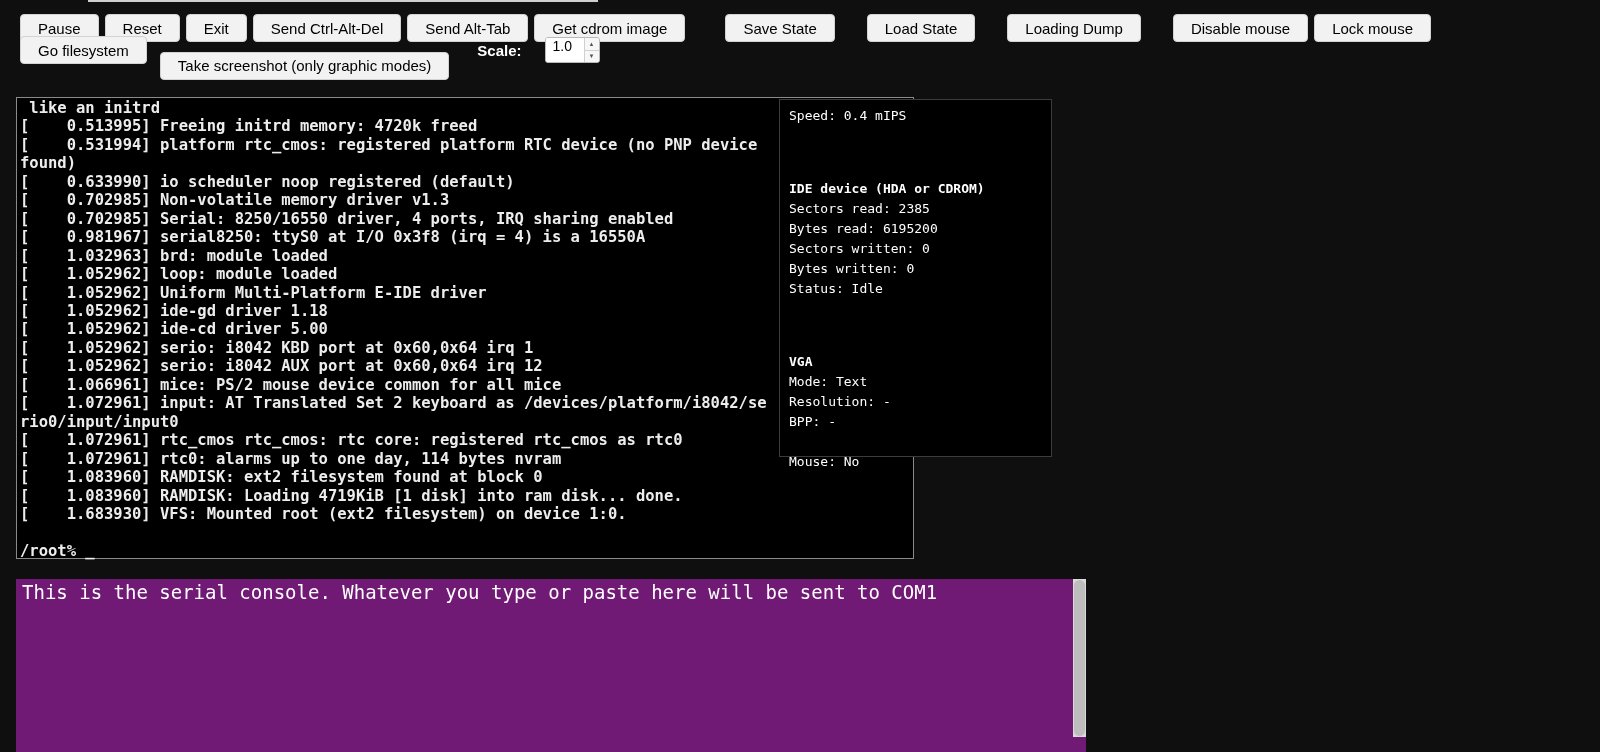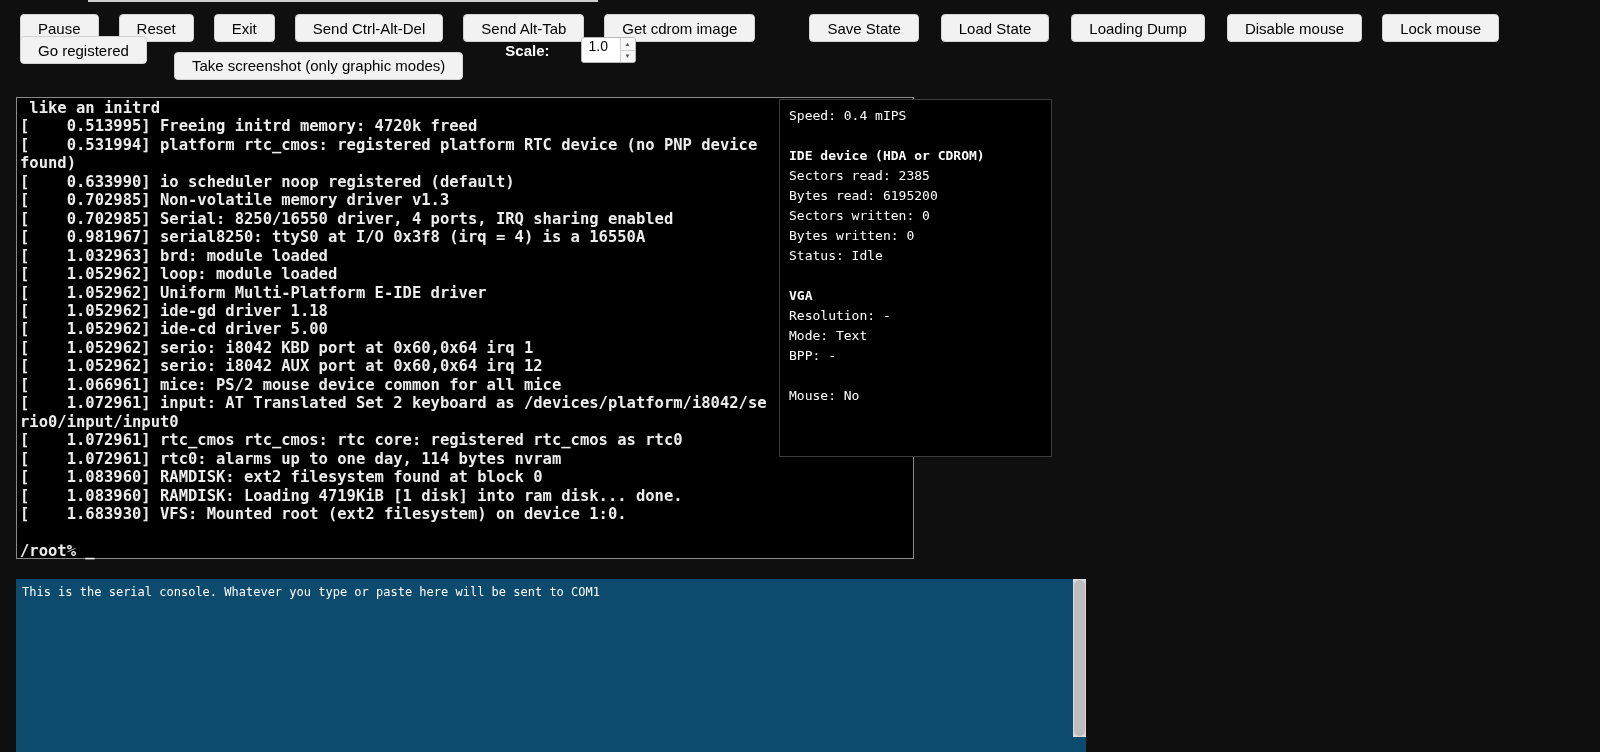"Pause" .btn-row { column-gap: 20px -> 6px }
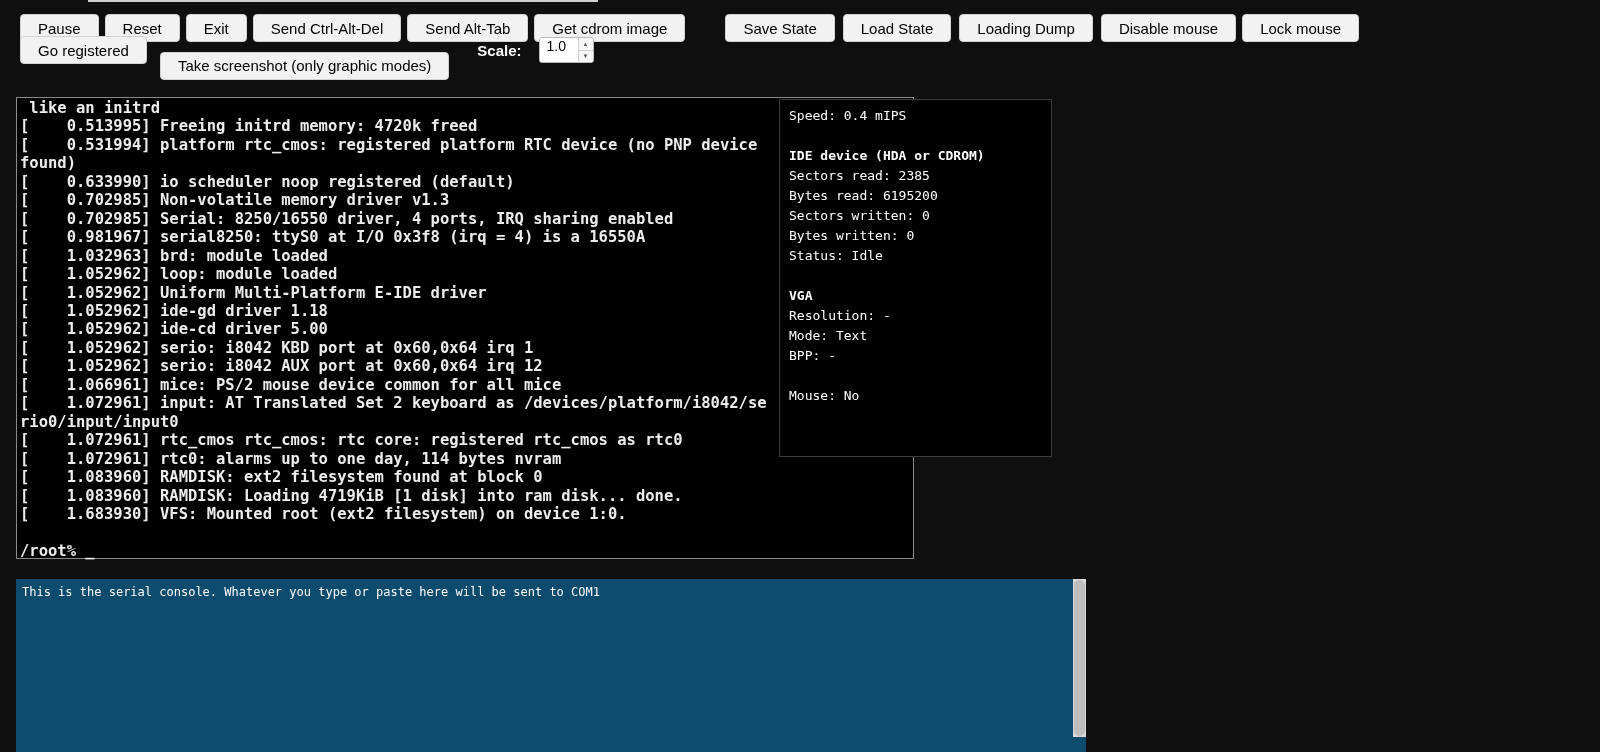"Load State" .ml-md { margin-left: 2px -> 26px }
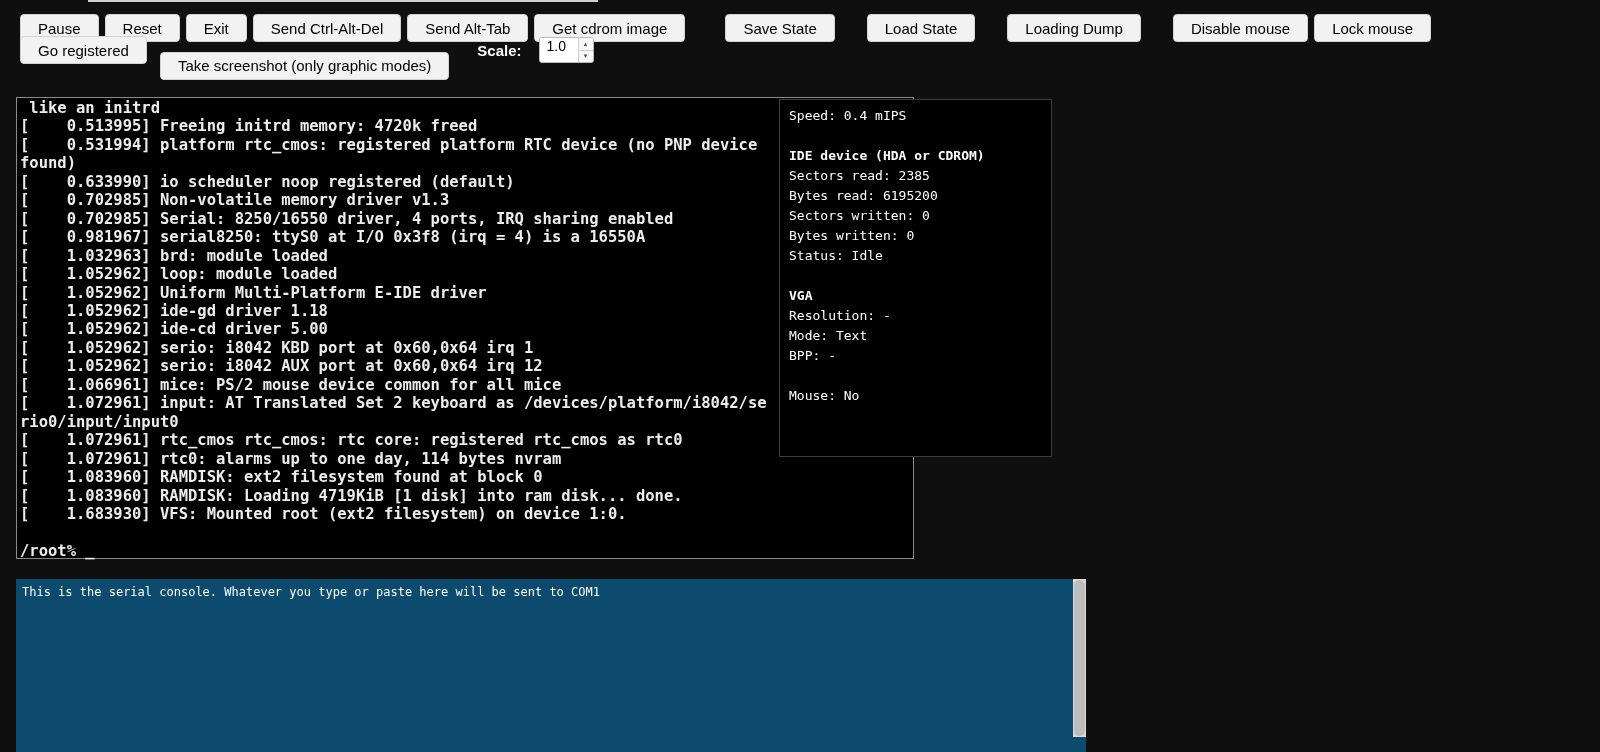"Go registered" button.tb { text: registered -> filesystem }
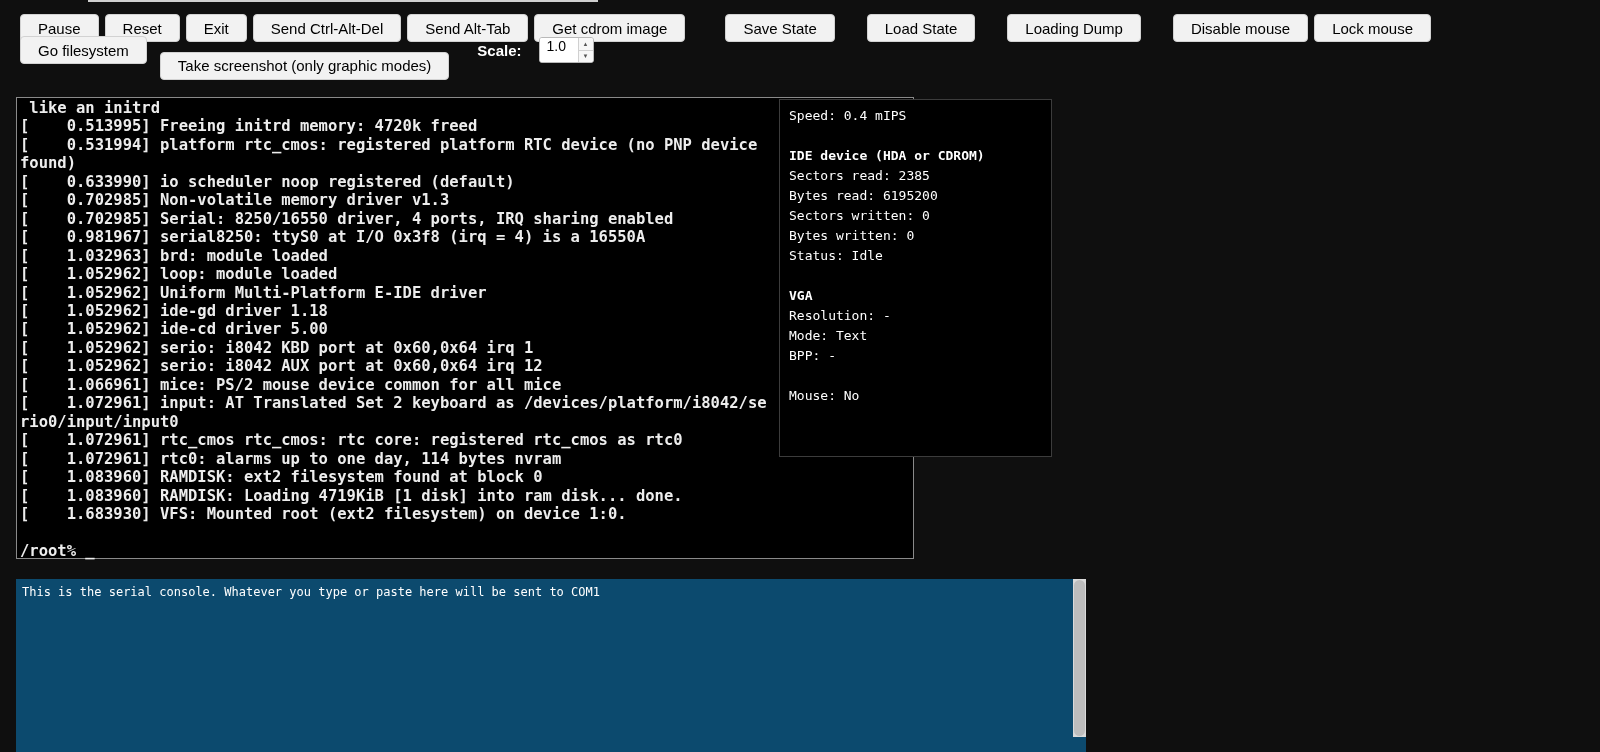"Scale:" .scale-label { margin-right: 11px -> 17px }
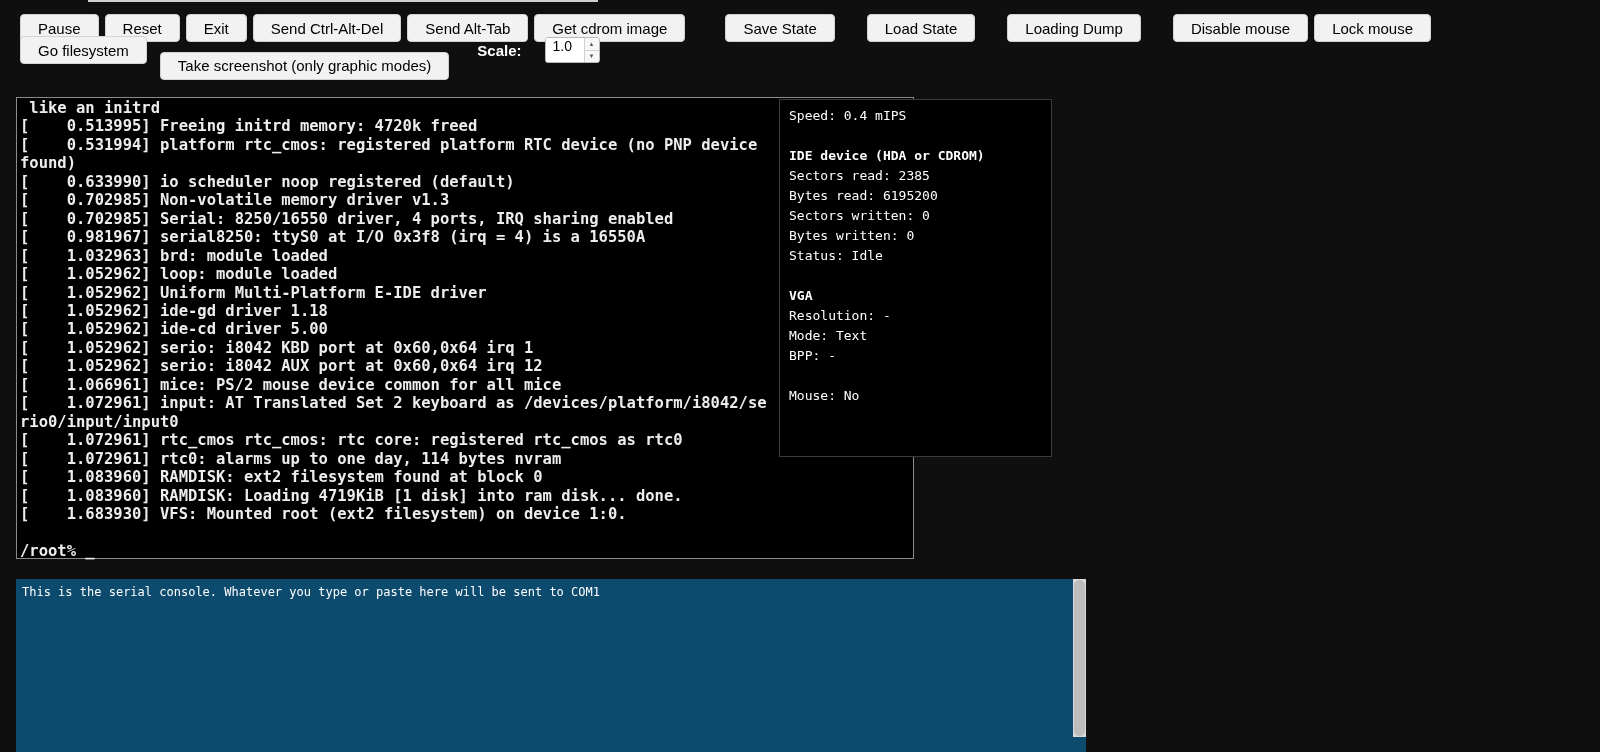"IDE device (HDA or CDROM)" .stat-header { margin-top: none -> 33px }
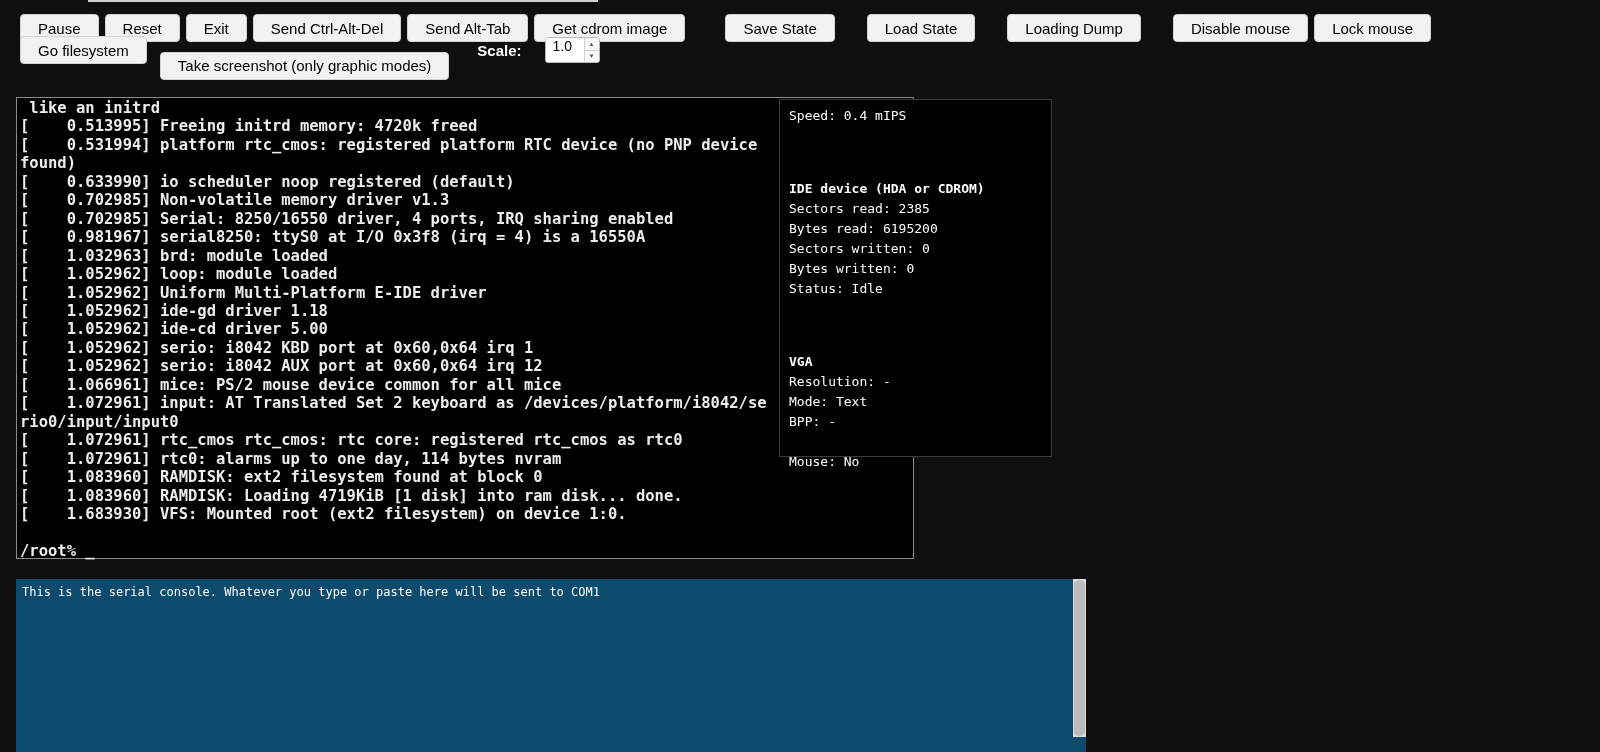"Resolution: -" div.stat-line { order: before "Mode: Text" -> after "Mode: Text" }
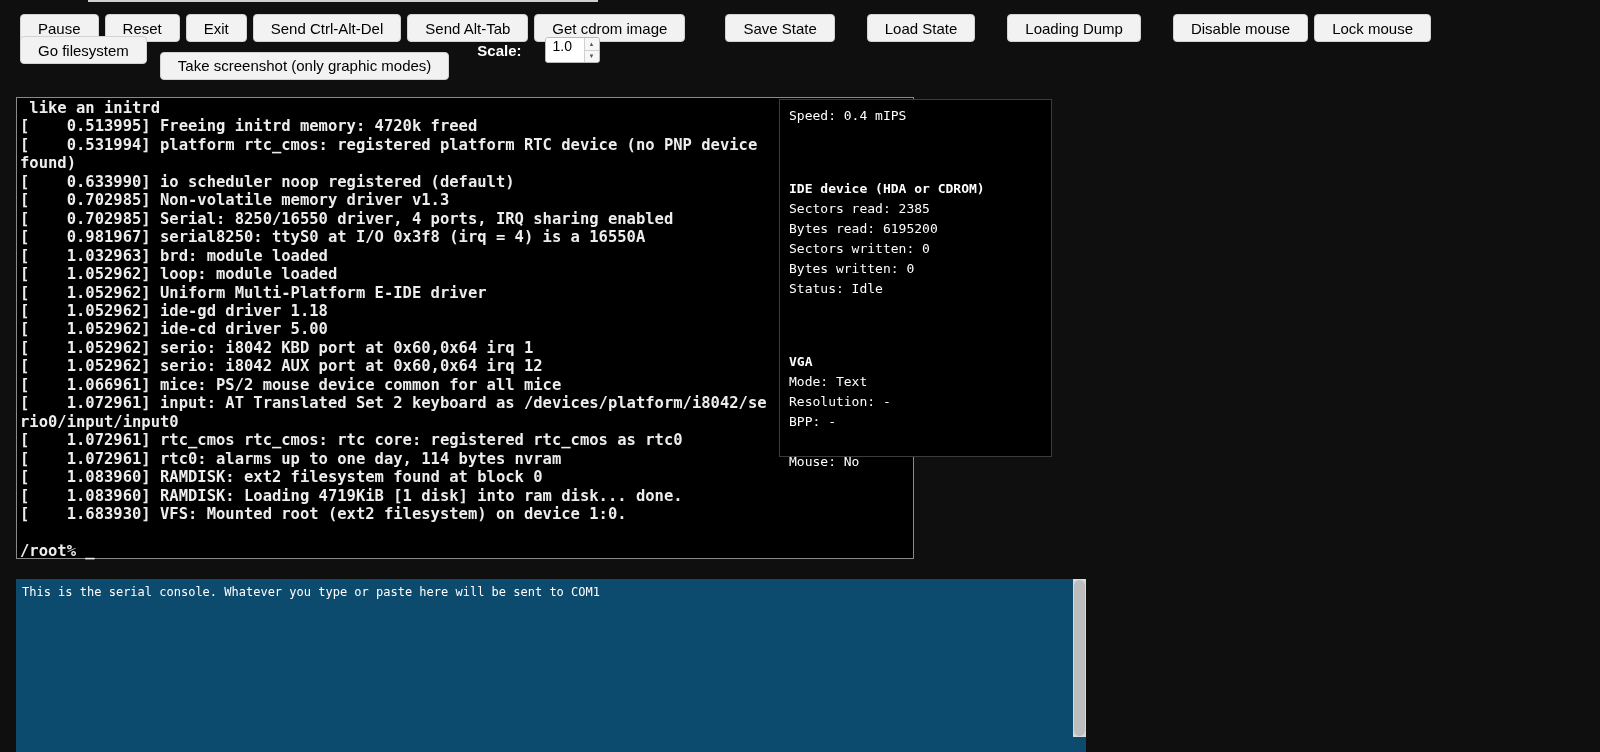"This is the serial console." .serial { background: #0c4a6e -> #701a75; font-size: 12px -> 19px }
